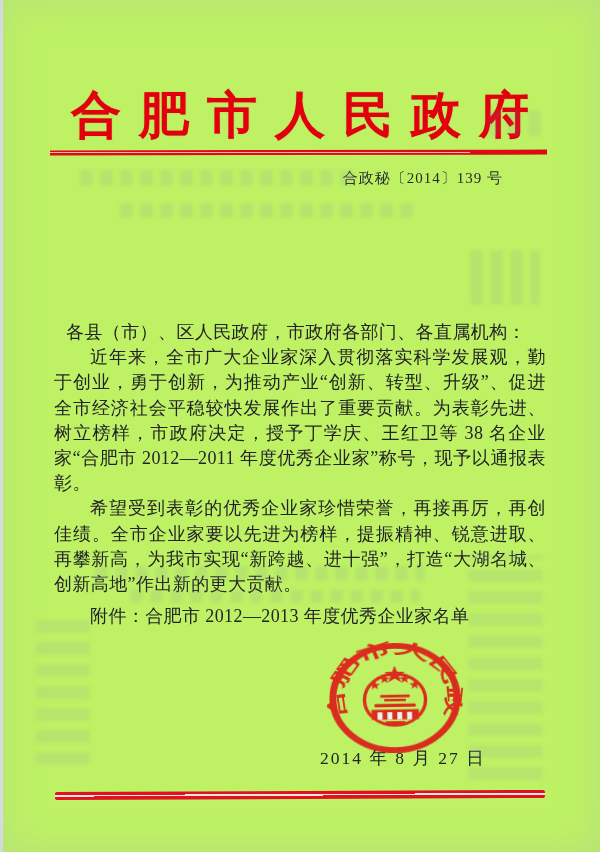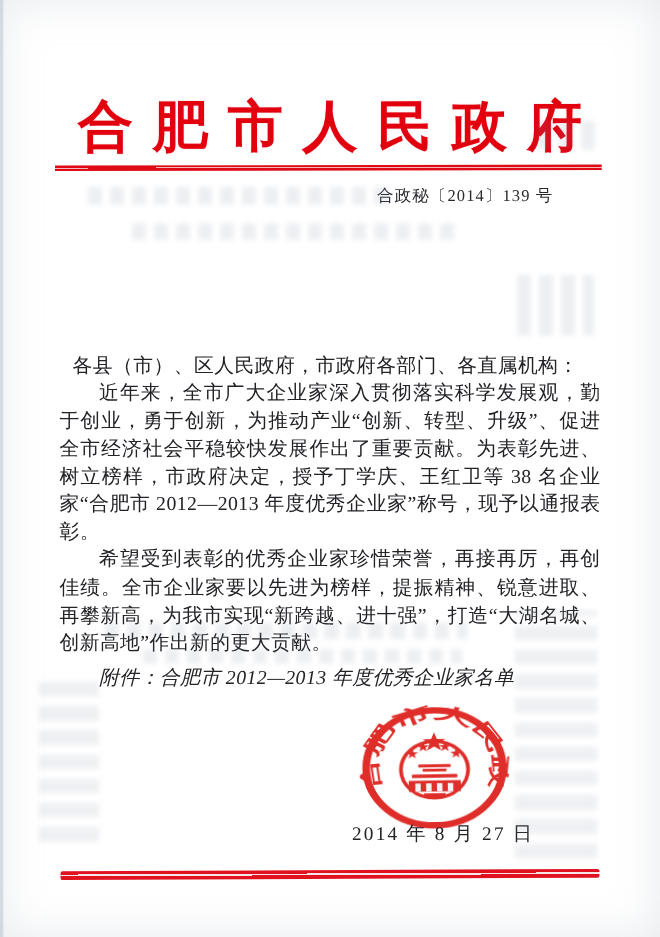"合肥市人民政府" .page { background: #ffffff -> #bef264 }
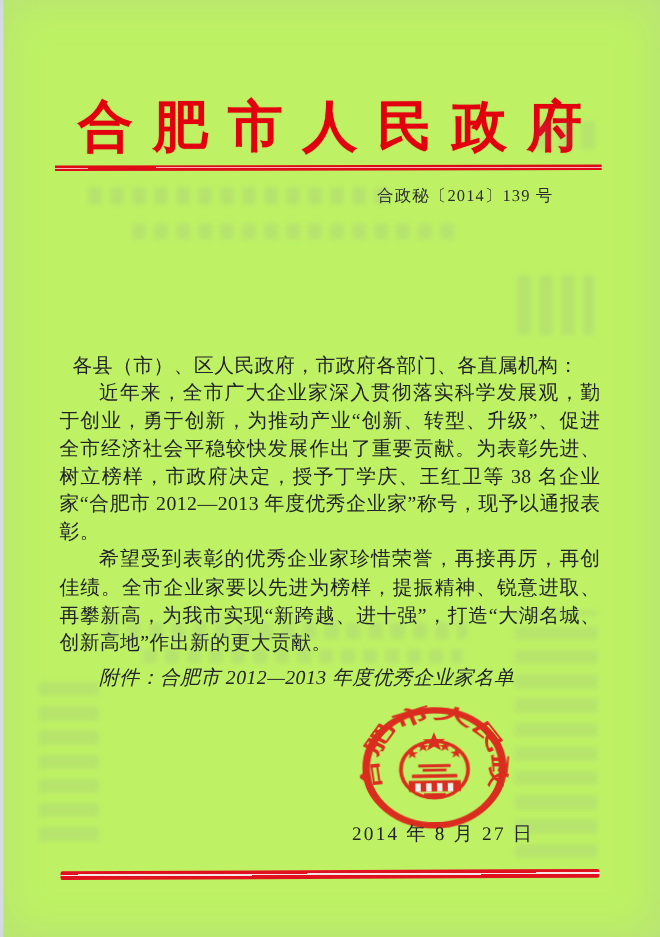"近年来，全市广大企业家深入贯彻落实科学发展观，勤于创业，勇于创新，为推动产业“创" p { text: 2013 -> 2011 }
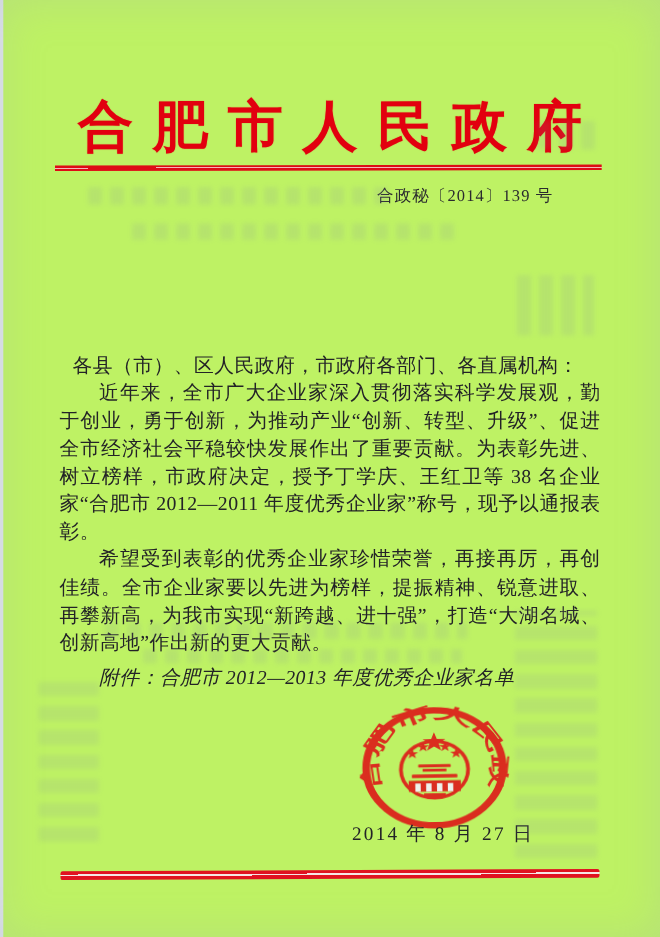"附件：合肥市 2012—2013 年度优秀企业家名单" .attachment { font-style: italic -> none }
